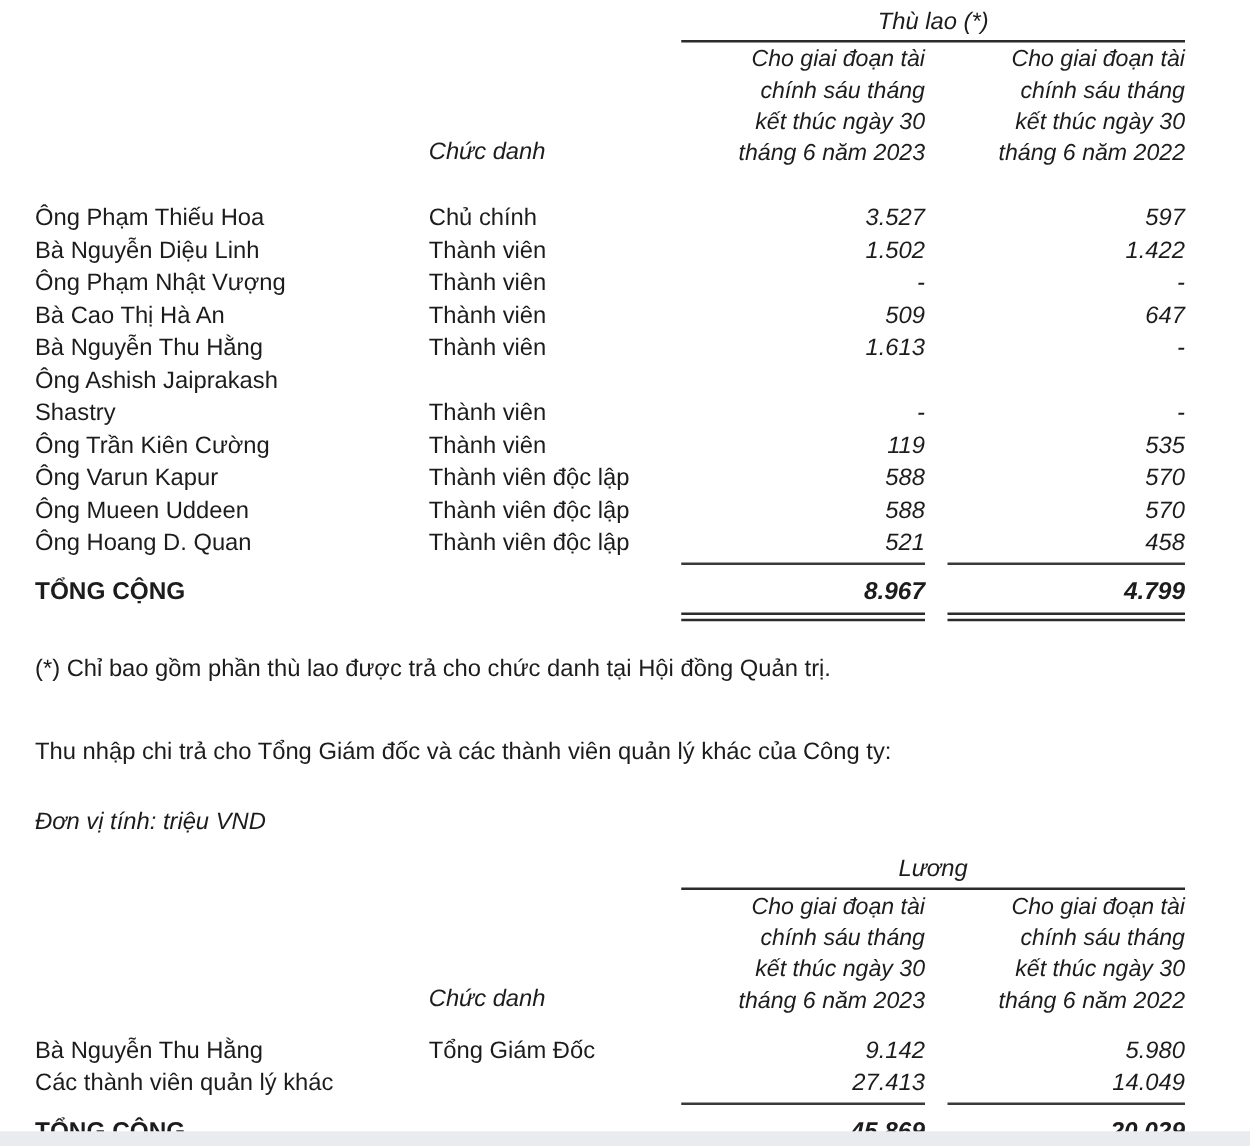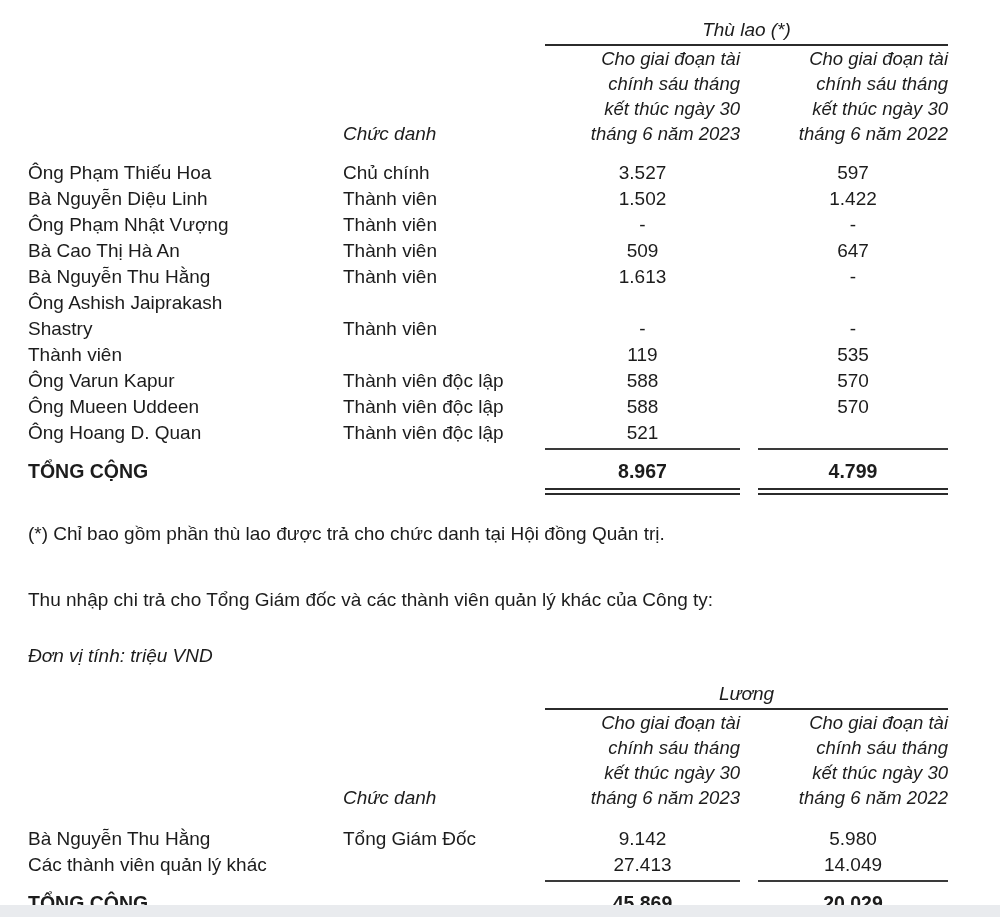"Thù lao (*)" .page { padding-top: 16px -> 4px }
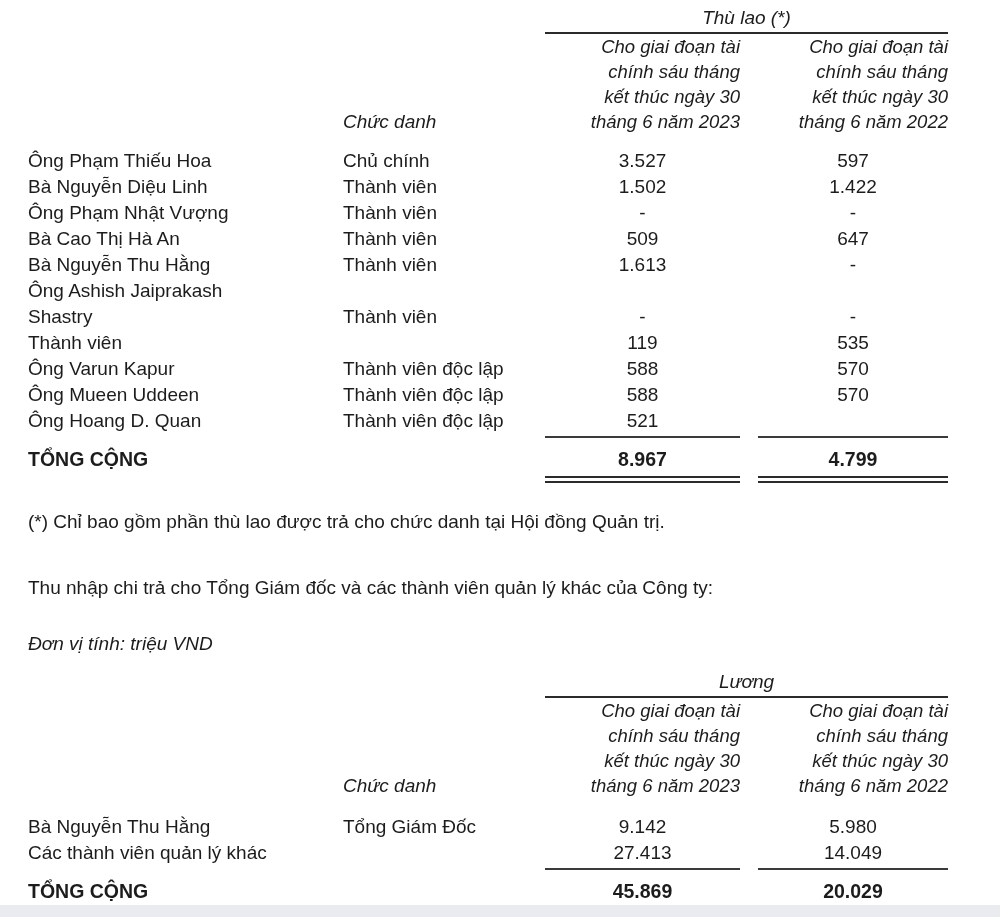"Ông Phạm Thiếu Hoa" .first-data-row { margin-top: 14px -> 28px }
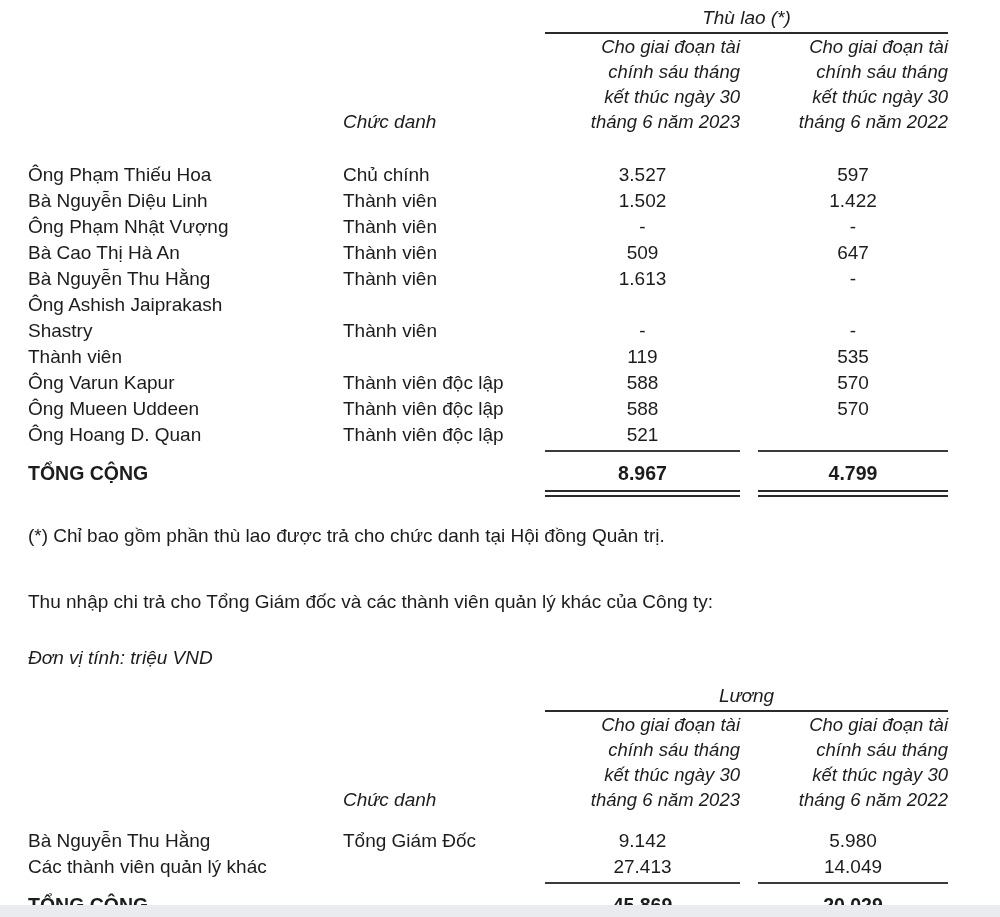"3.527" .num { font-style: none -> italic; text-align: center -> right }
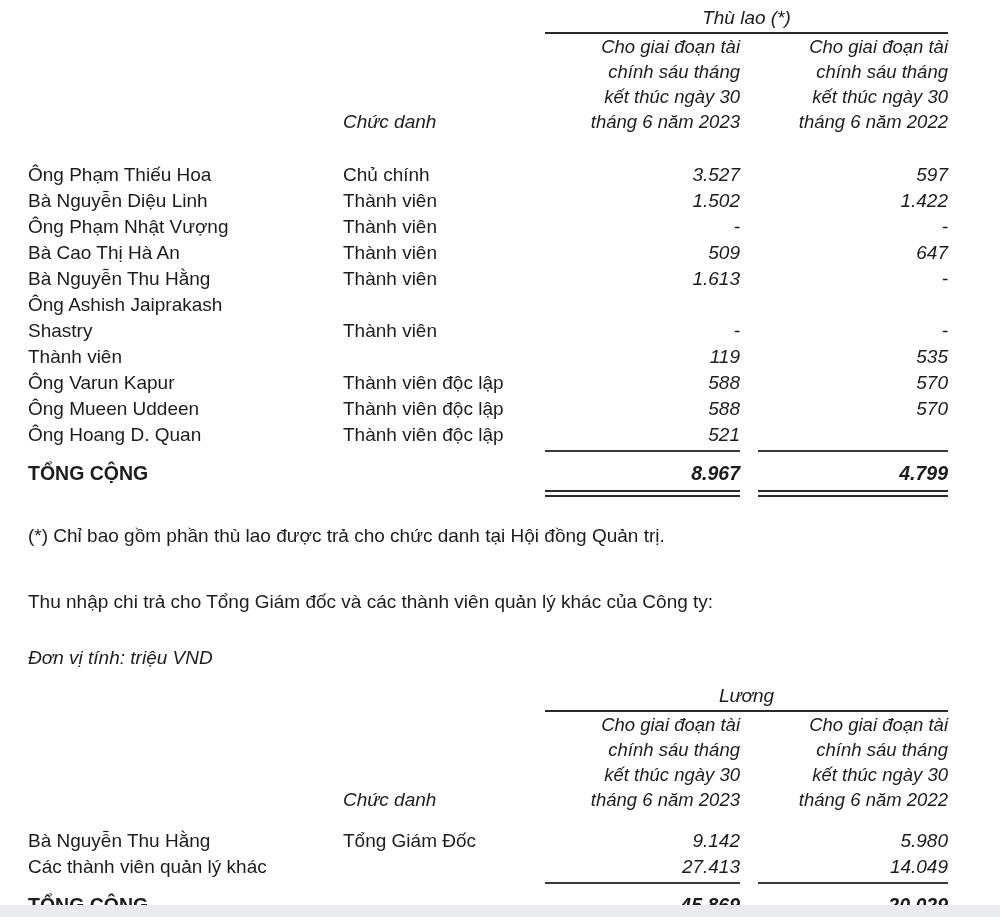"Ông Trần Kiên Cường" div.c { html: none -> <div>Ông Trần Kiên Cường</div> }
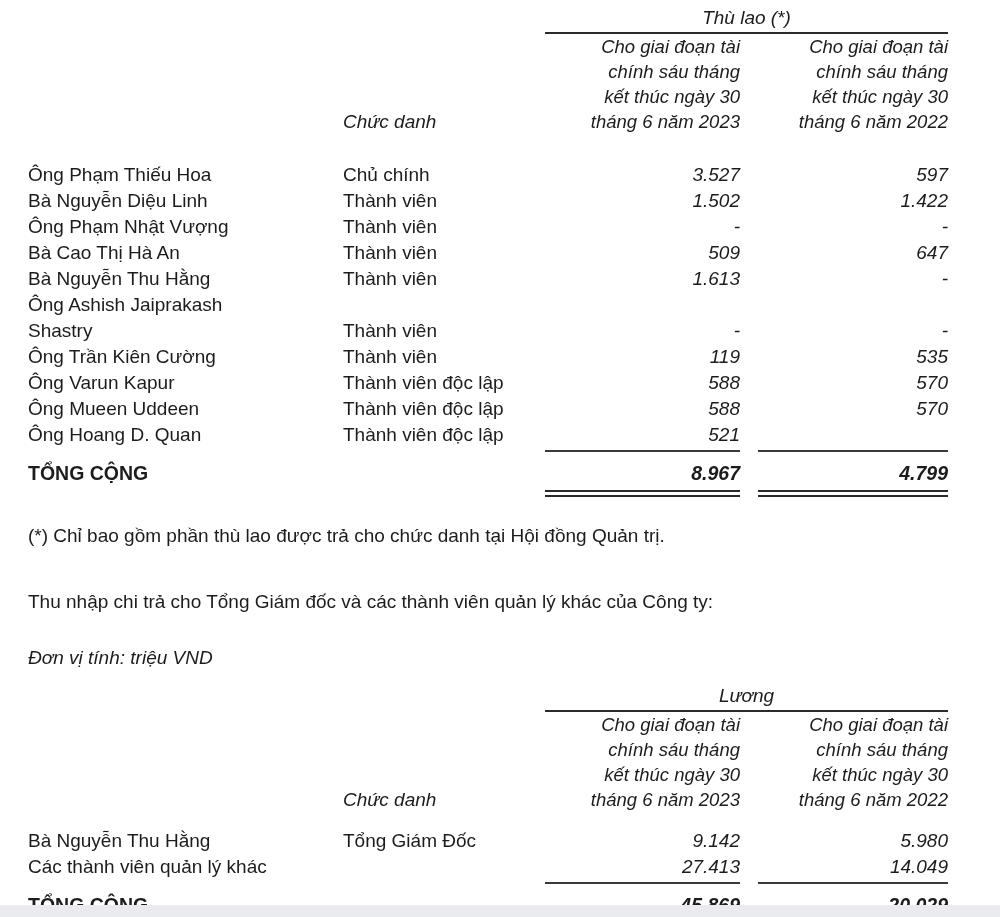"458" div.c { html: none -> <div>458</div> }
